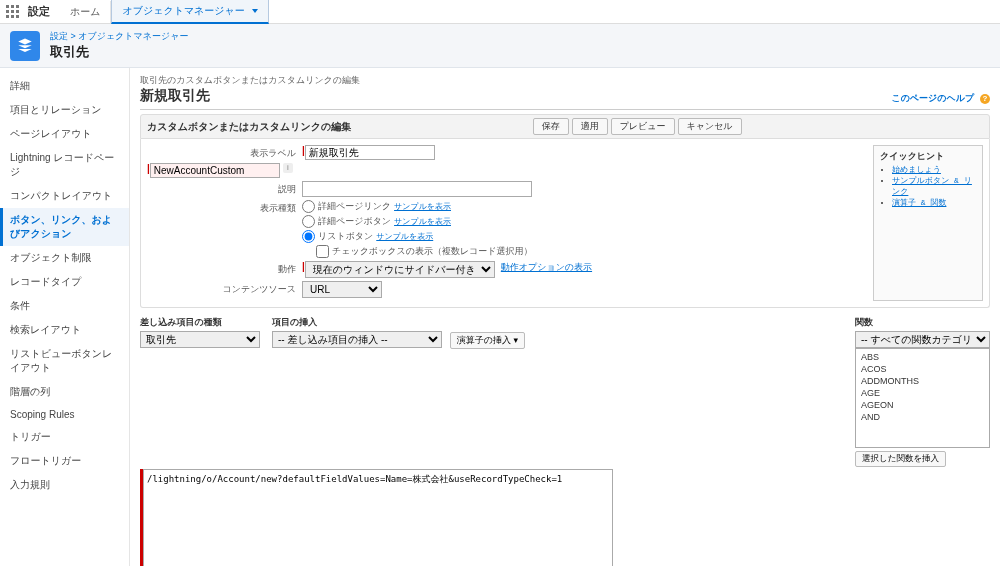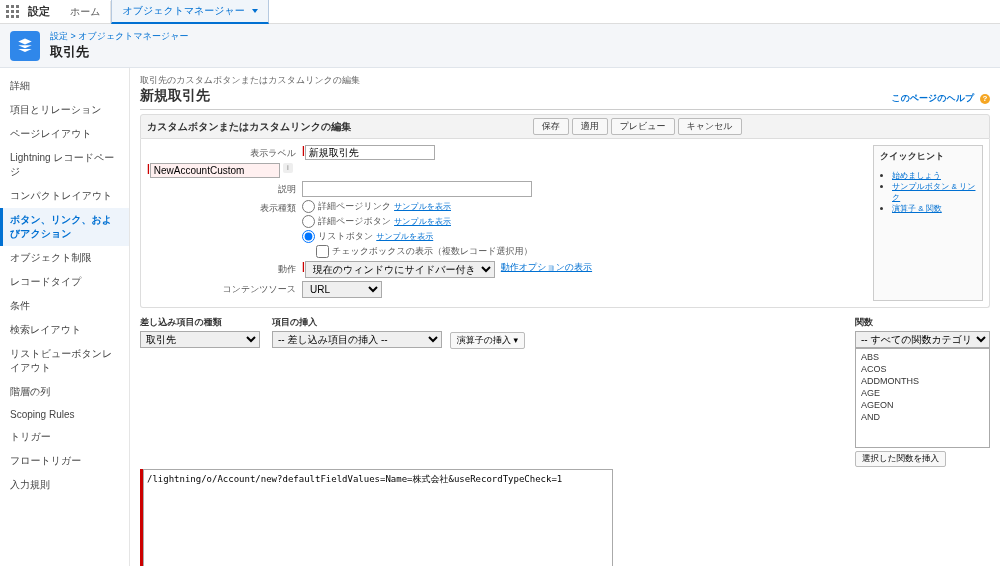"クイックヒント" .hint-box .ht { margin-bottom: 7px -> 1px }
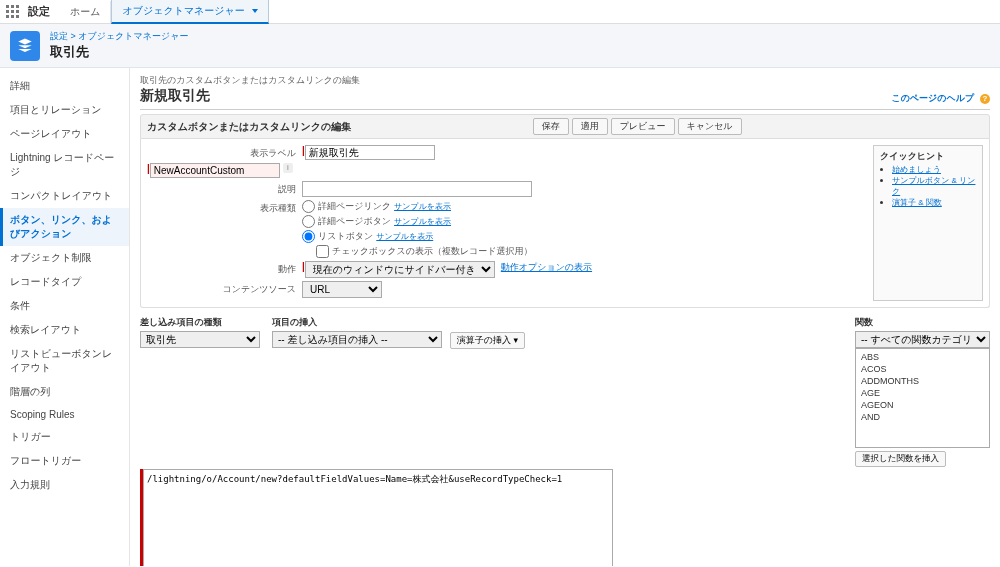"始めましょう" .hint-box ul { font-family: none -> Liberation Mono, monospace }
